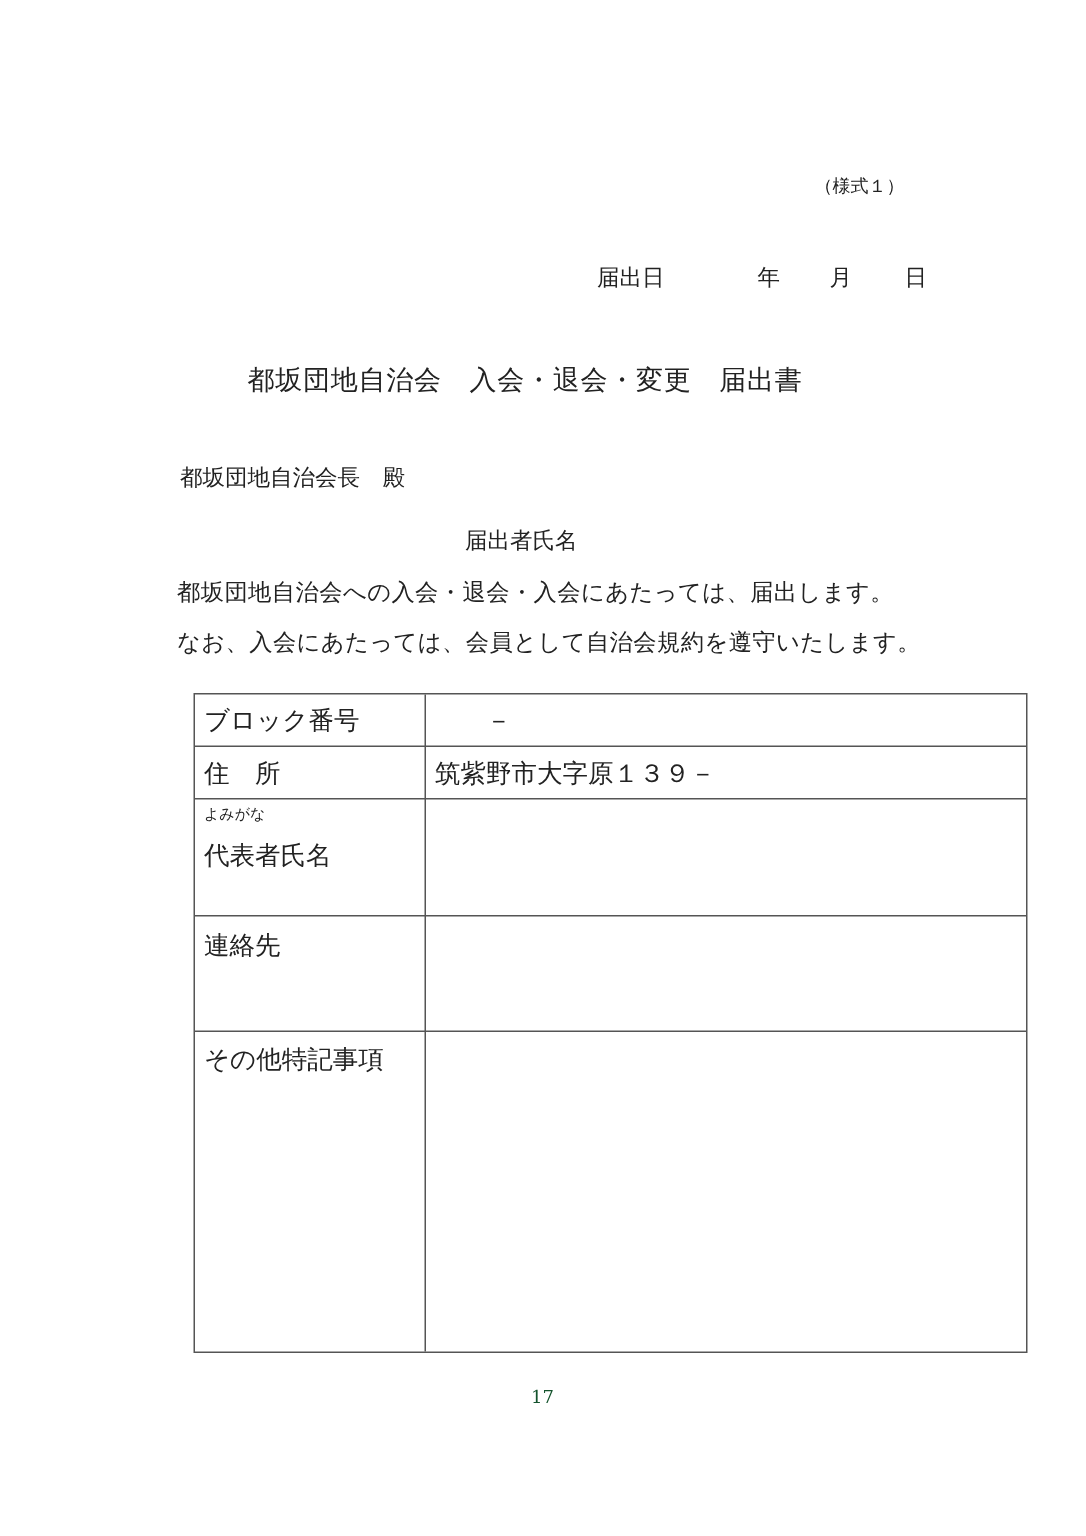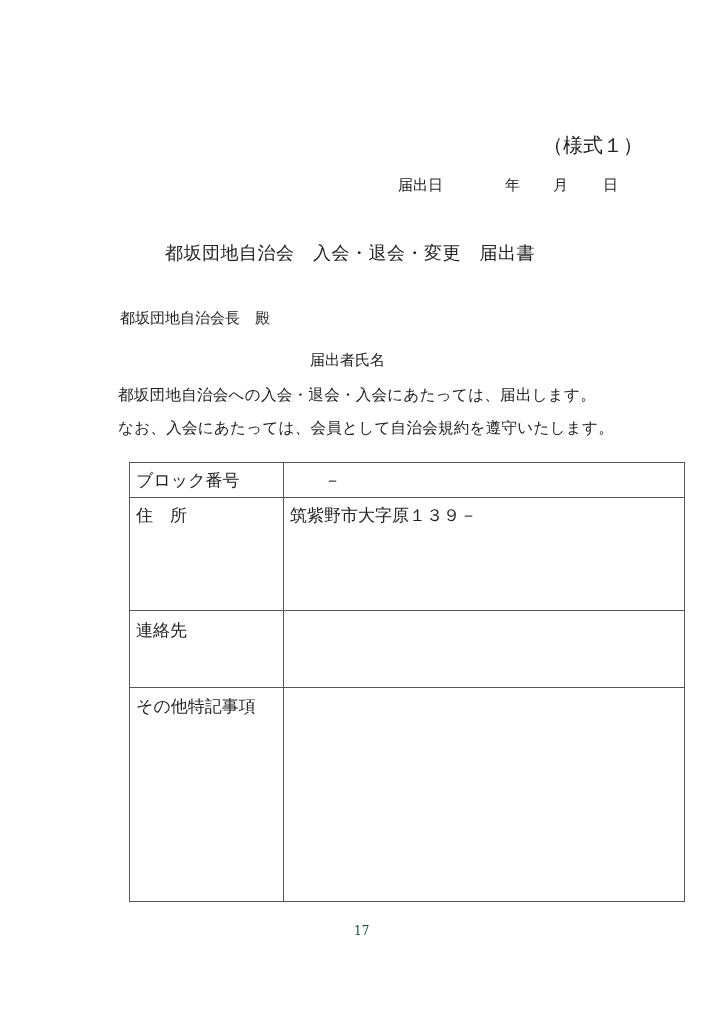"（様式１）" .form-id { font-size: 20px -> 12px; top: 132px -> 116px }
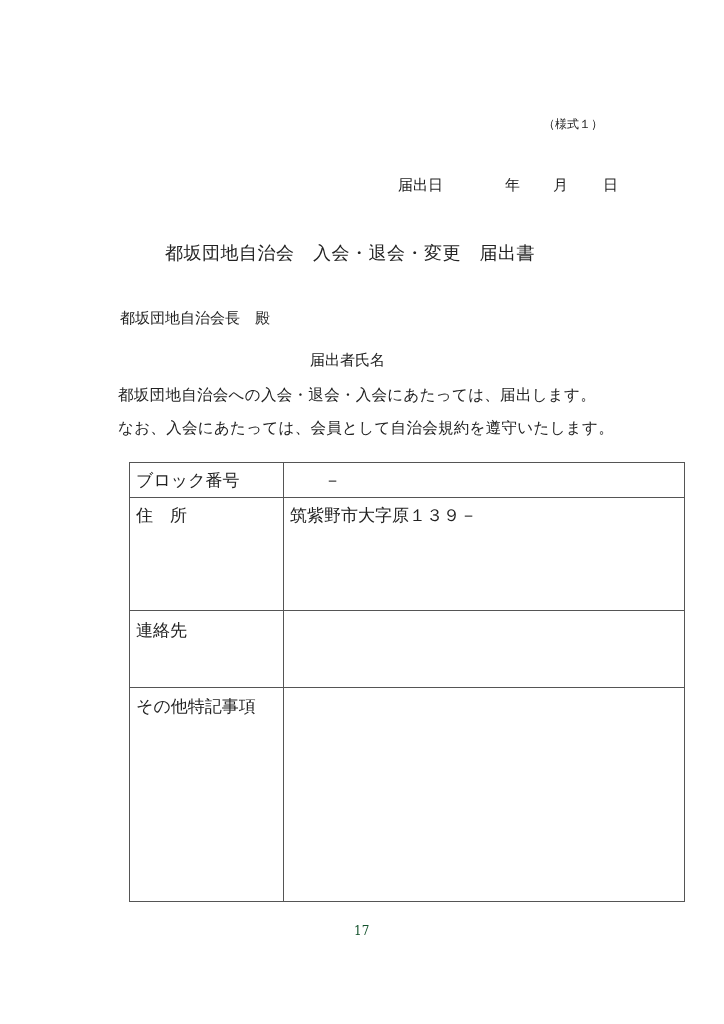"よみがな" div.row { html: none -> <div> <span>よみがな</span> <span>代表者氏名</span> <span></span> </div> }
